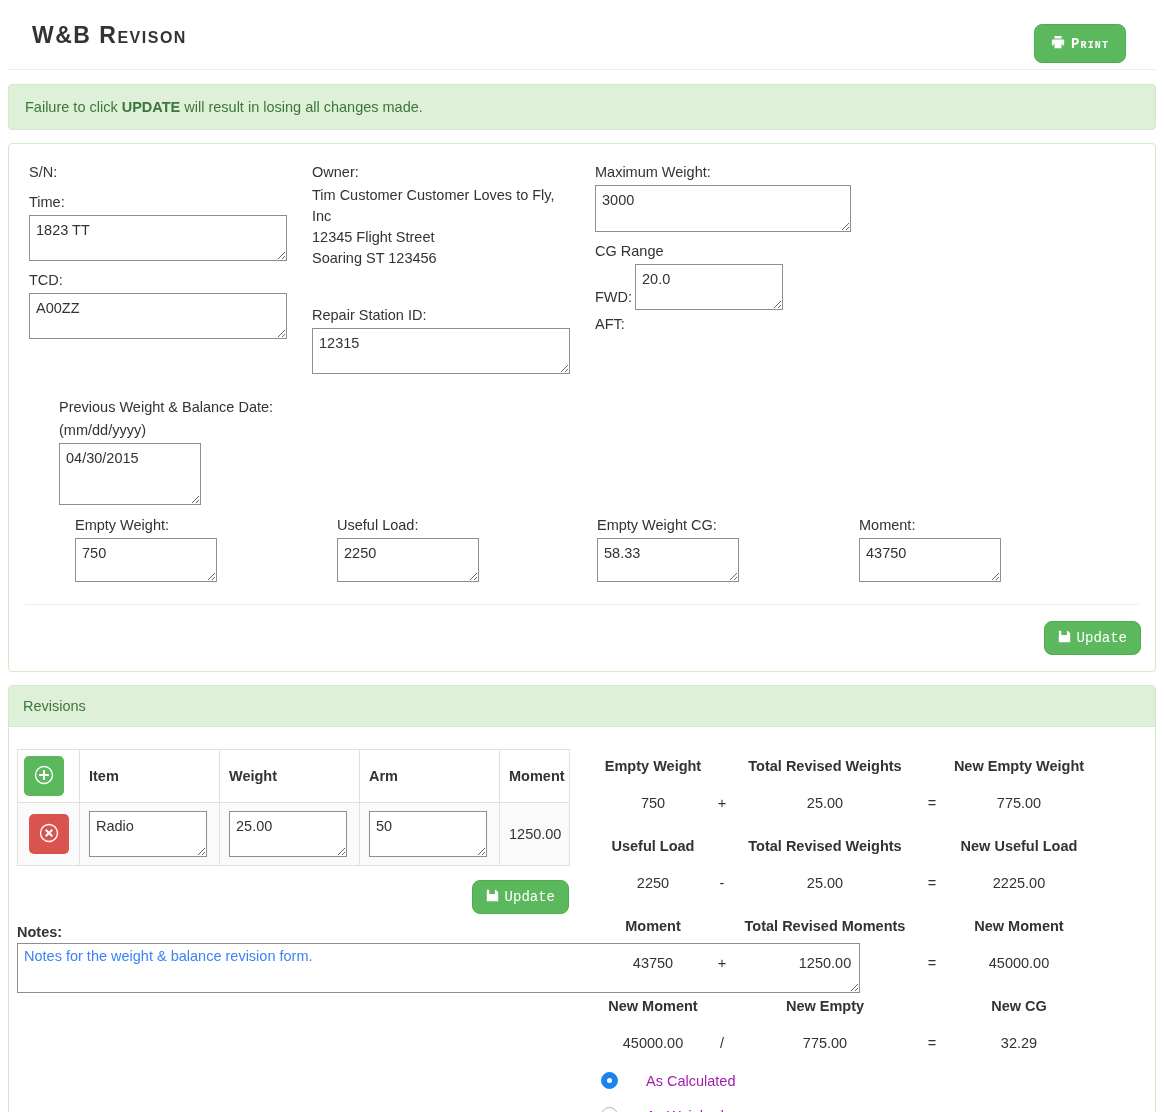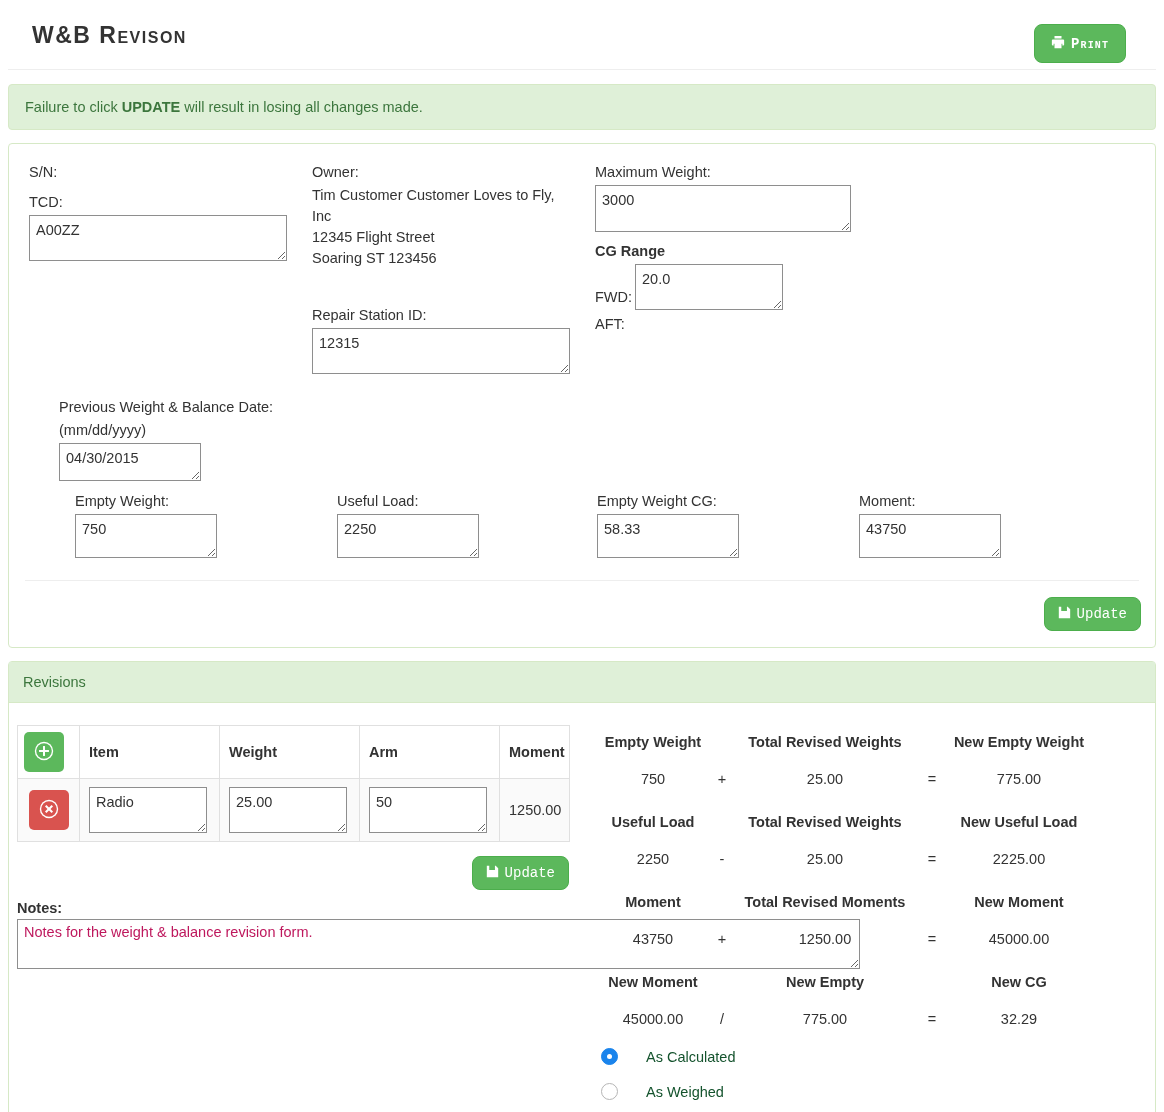"Time:" div.fld { html: none -> <div> <label>Time:</label> <textarea>1823 TT</textarea> </div> }
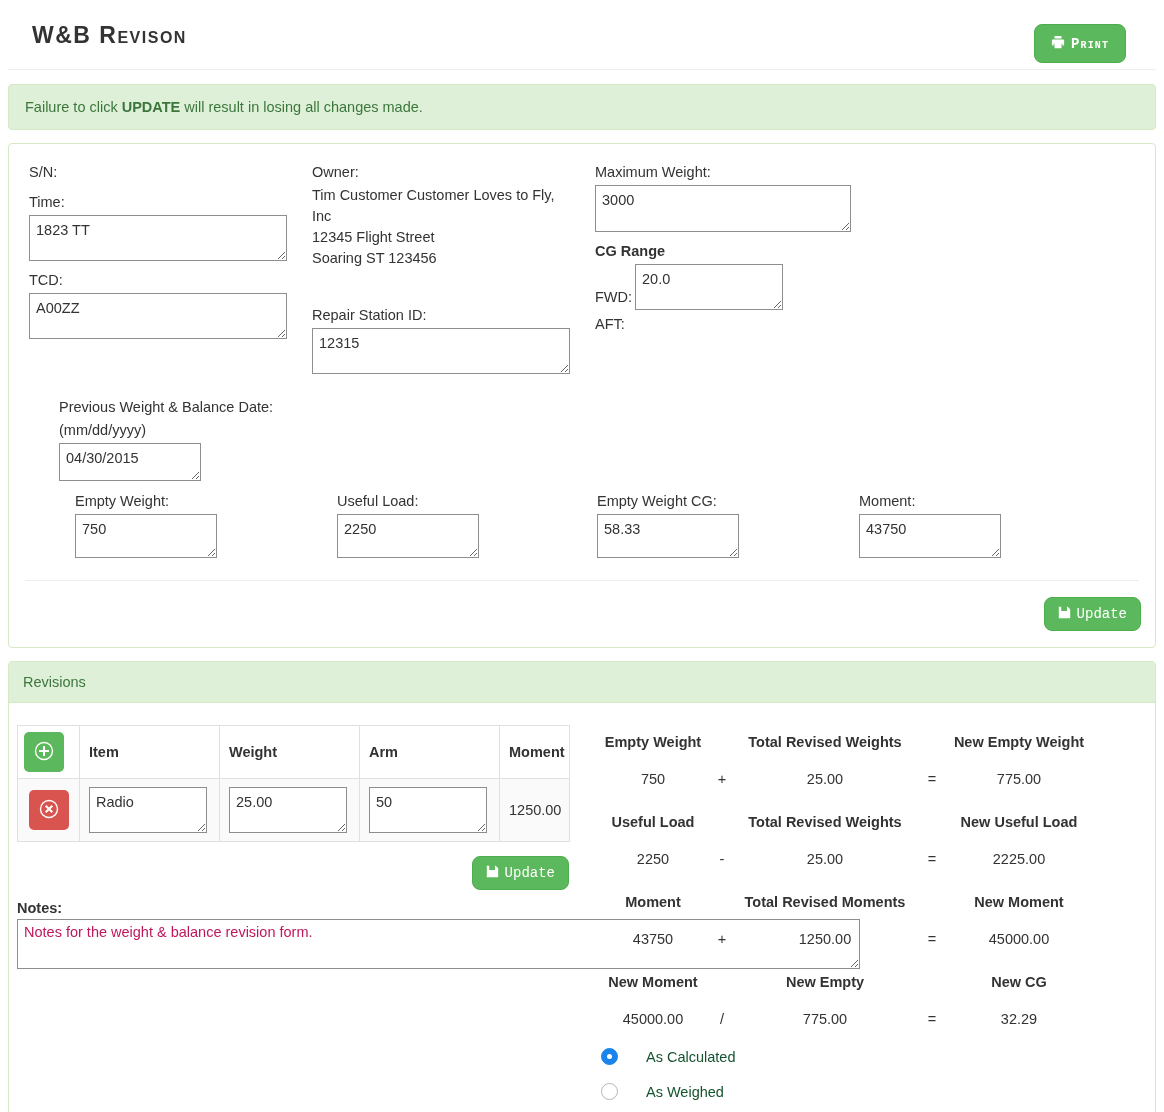"CG Range" .lbl-b { font-weight: bold -> normal }
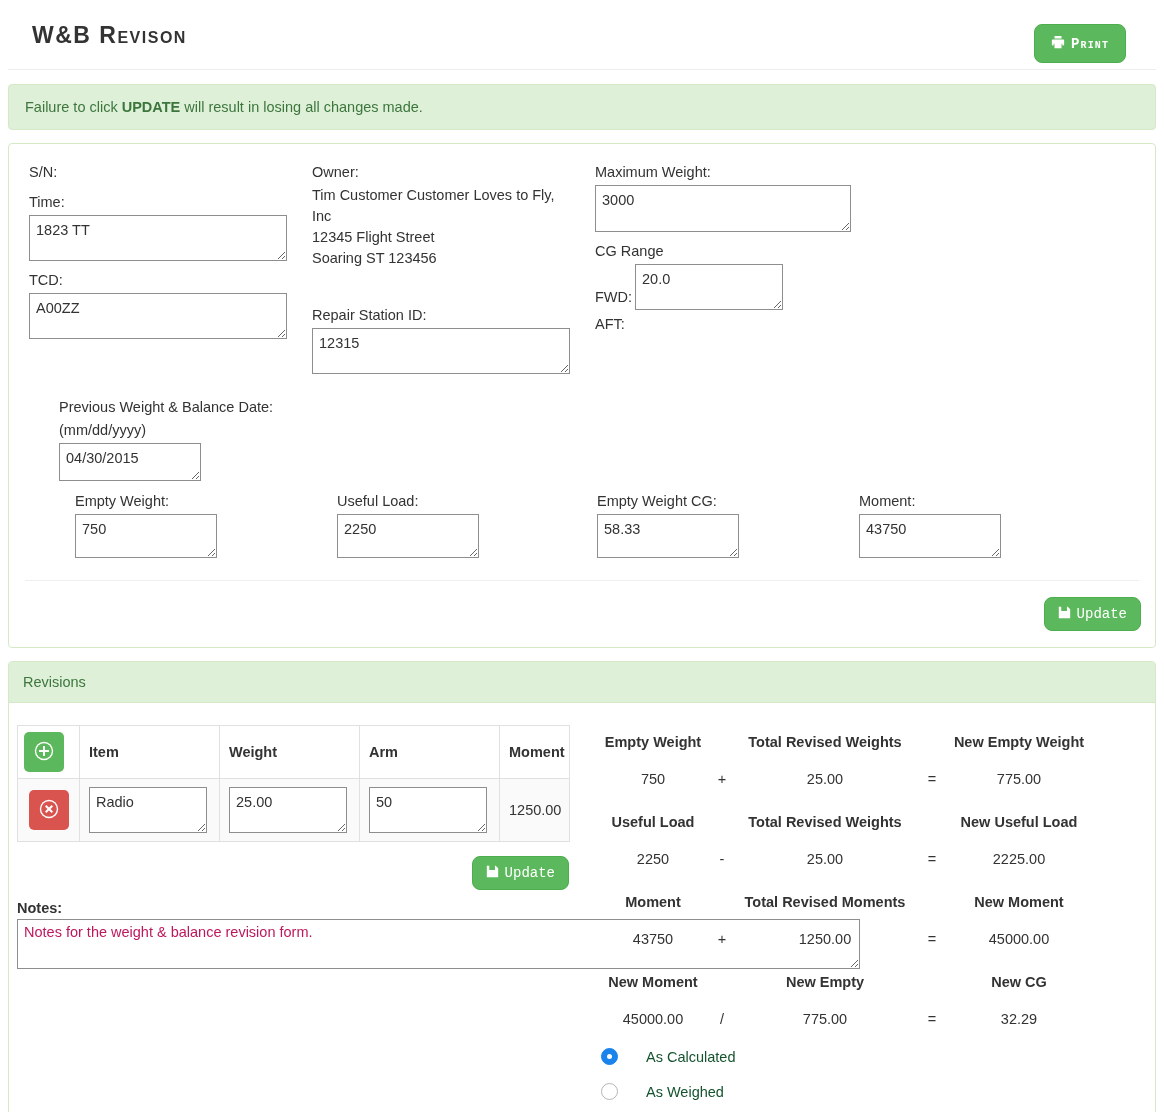"04/30/2015" .ta-date { height: 38px -> 62px }
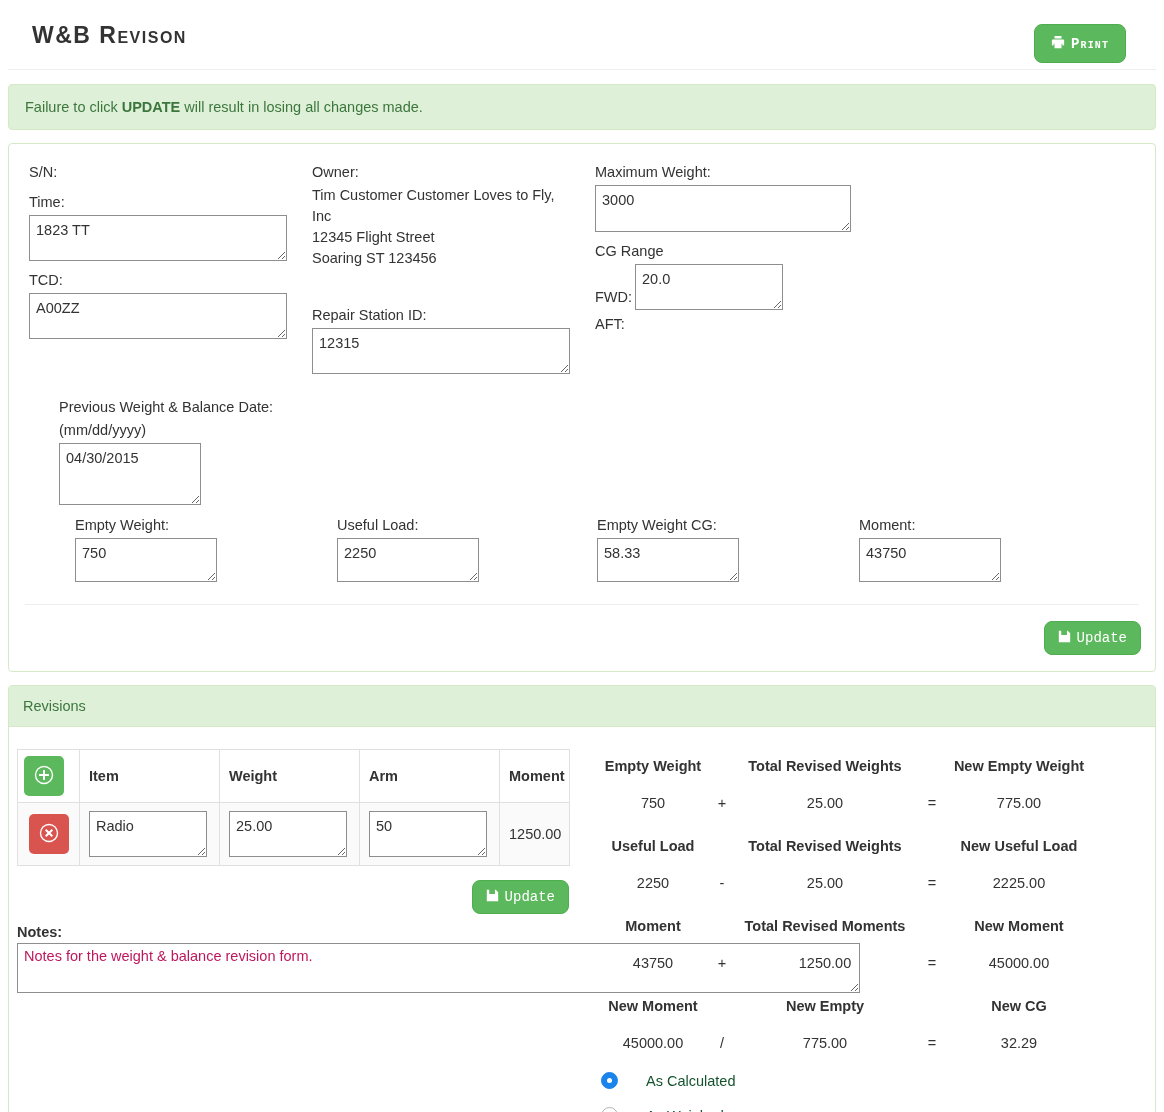"Notes for the weight &" .ta-notes { color: #be185d -> #3b82f6 }
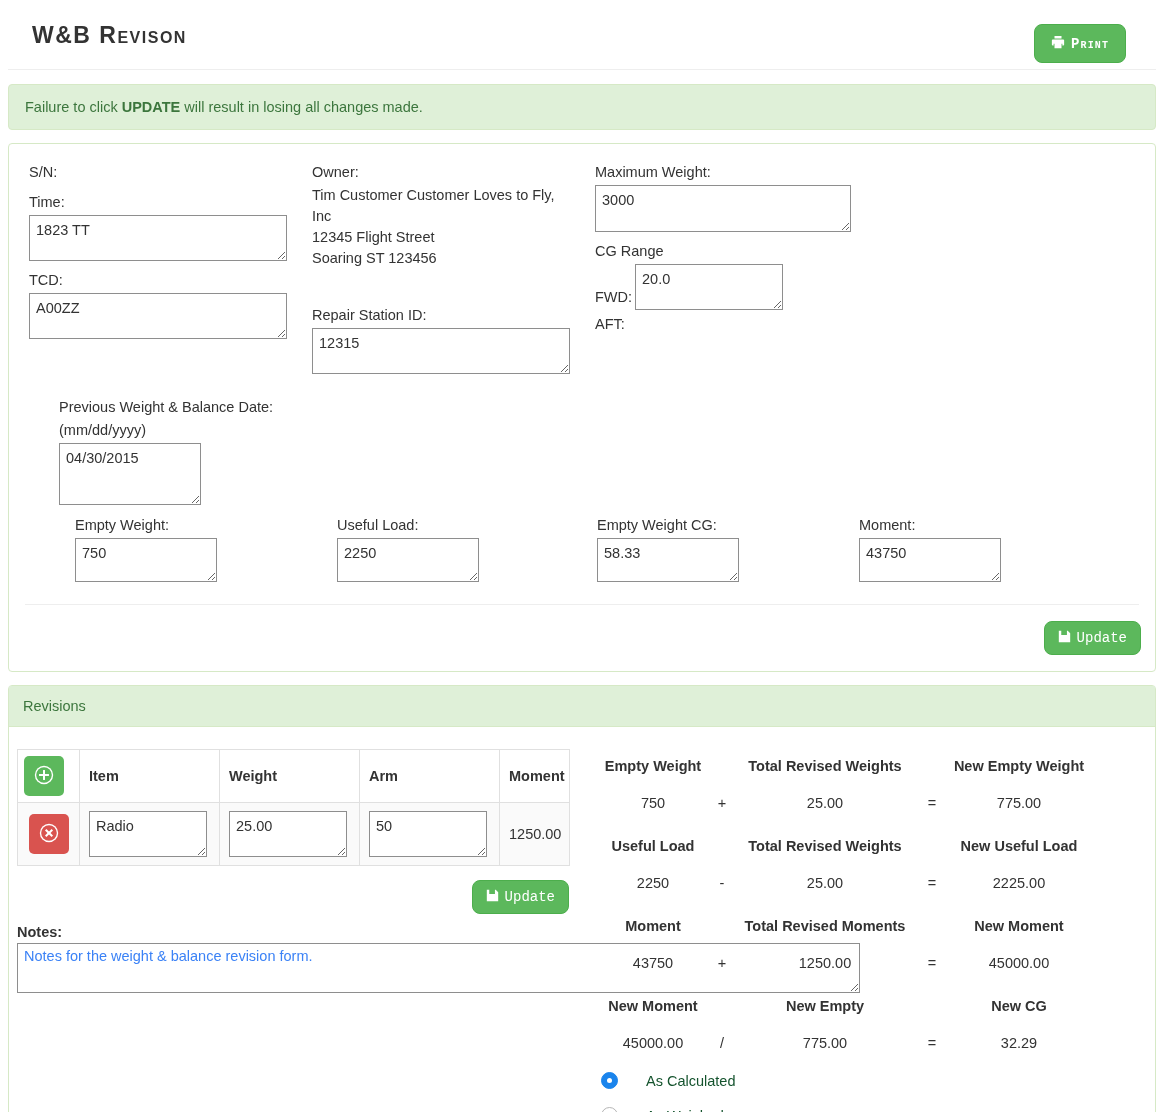"As Calculated" .radio-label { color: #14532d -> #a21caf }
